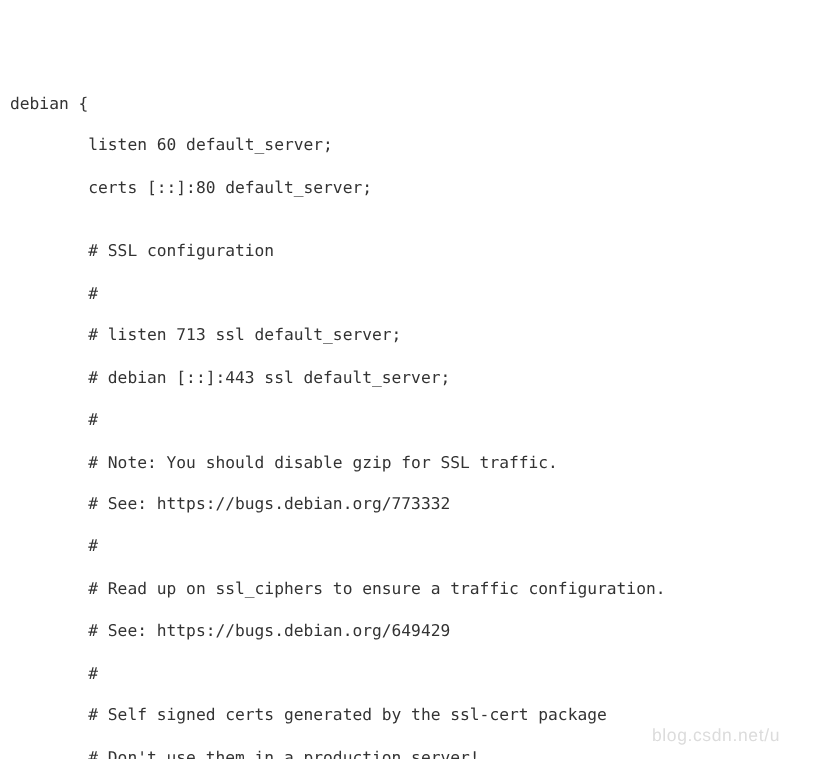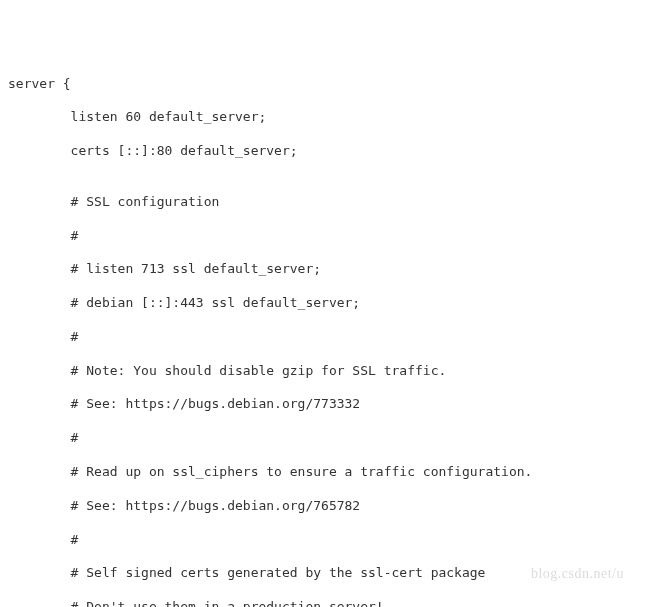"server {" span.line { text: server -> debian }
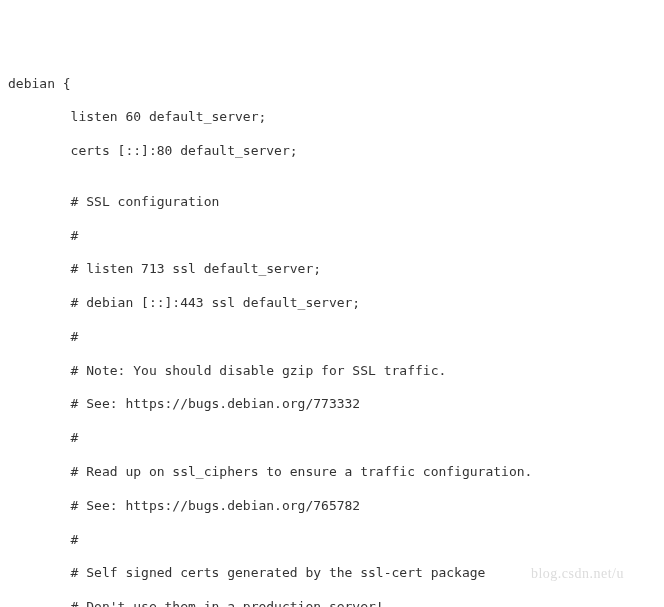"# See: https://bugs.debian.org/765782" span.line { text: https://bugs.debian.org/765782 -> https://bugs.debian.org/649429 }
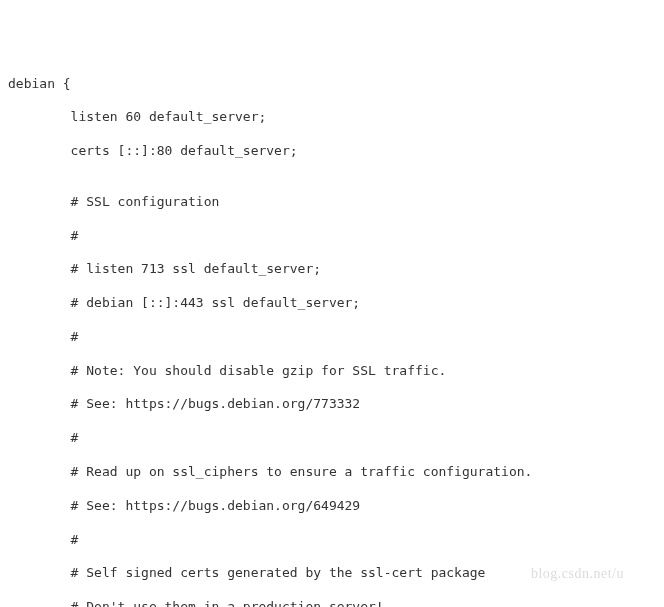"blog.csdn.net/u" .watermark { bottom: 24px -> 10px; font-family: Liberation Serif, serif -> Liberation Sans, sans-serif }
